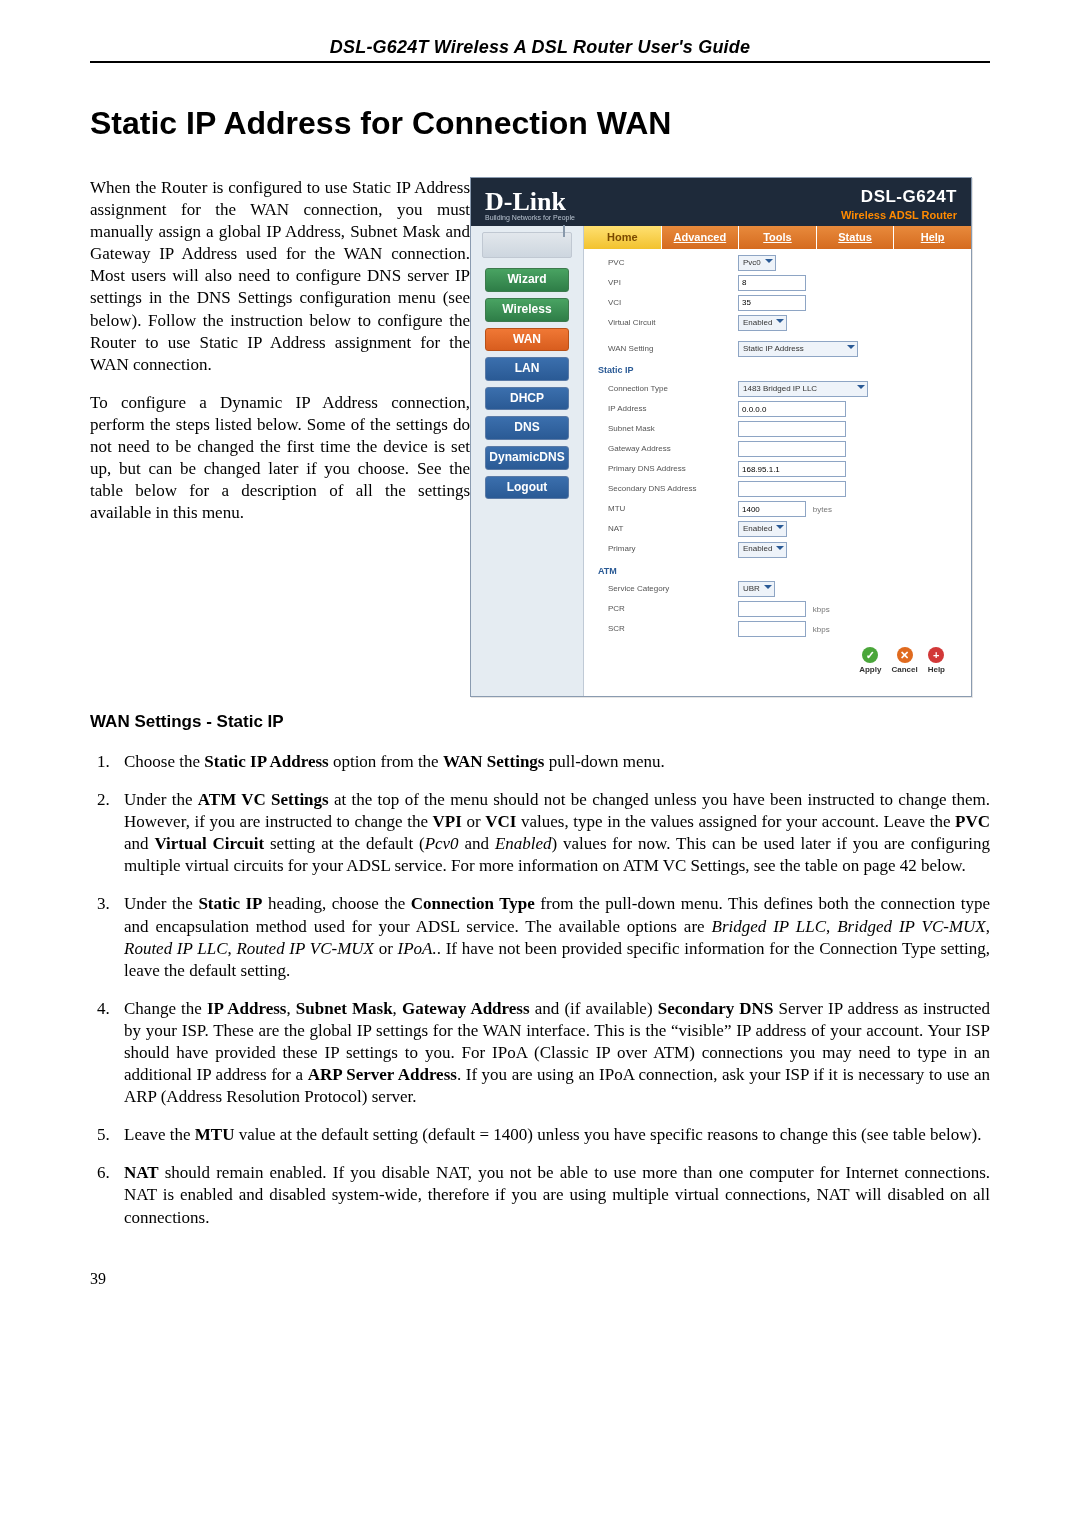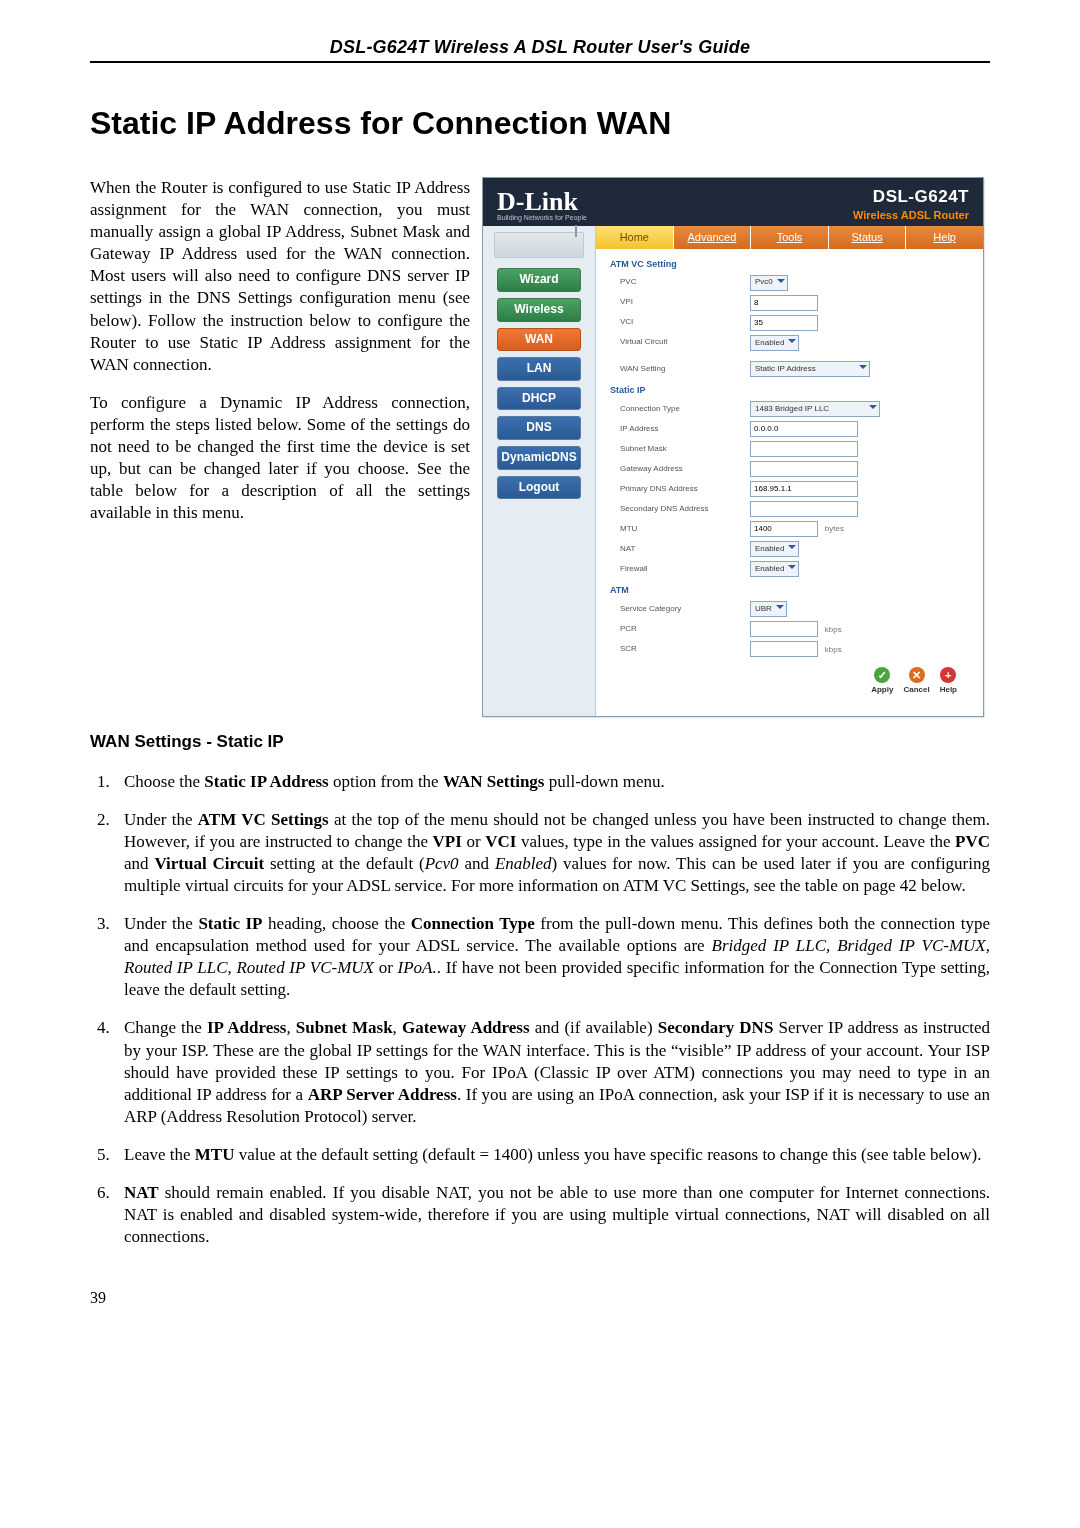"When the Router is configured" .two-col { gap: 12px -> 0 }
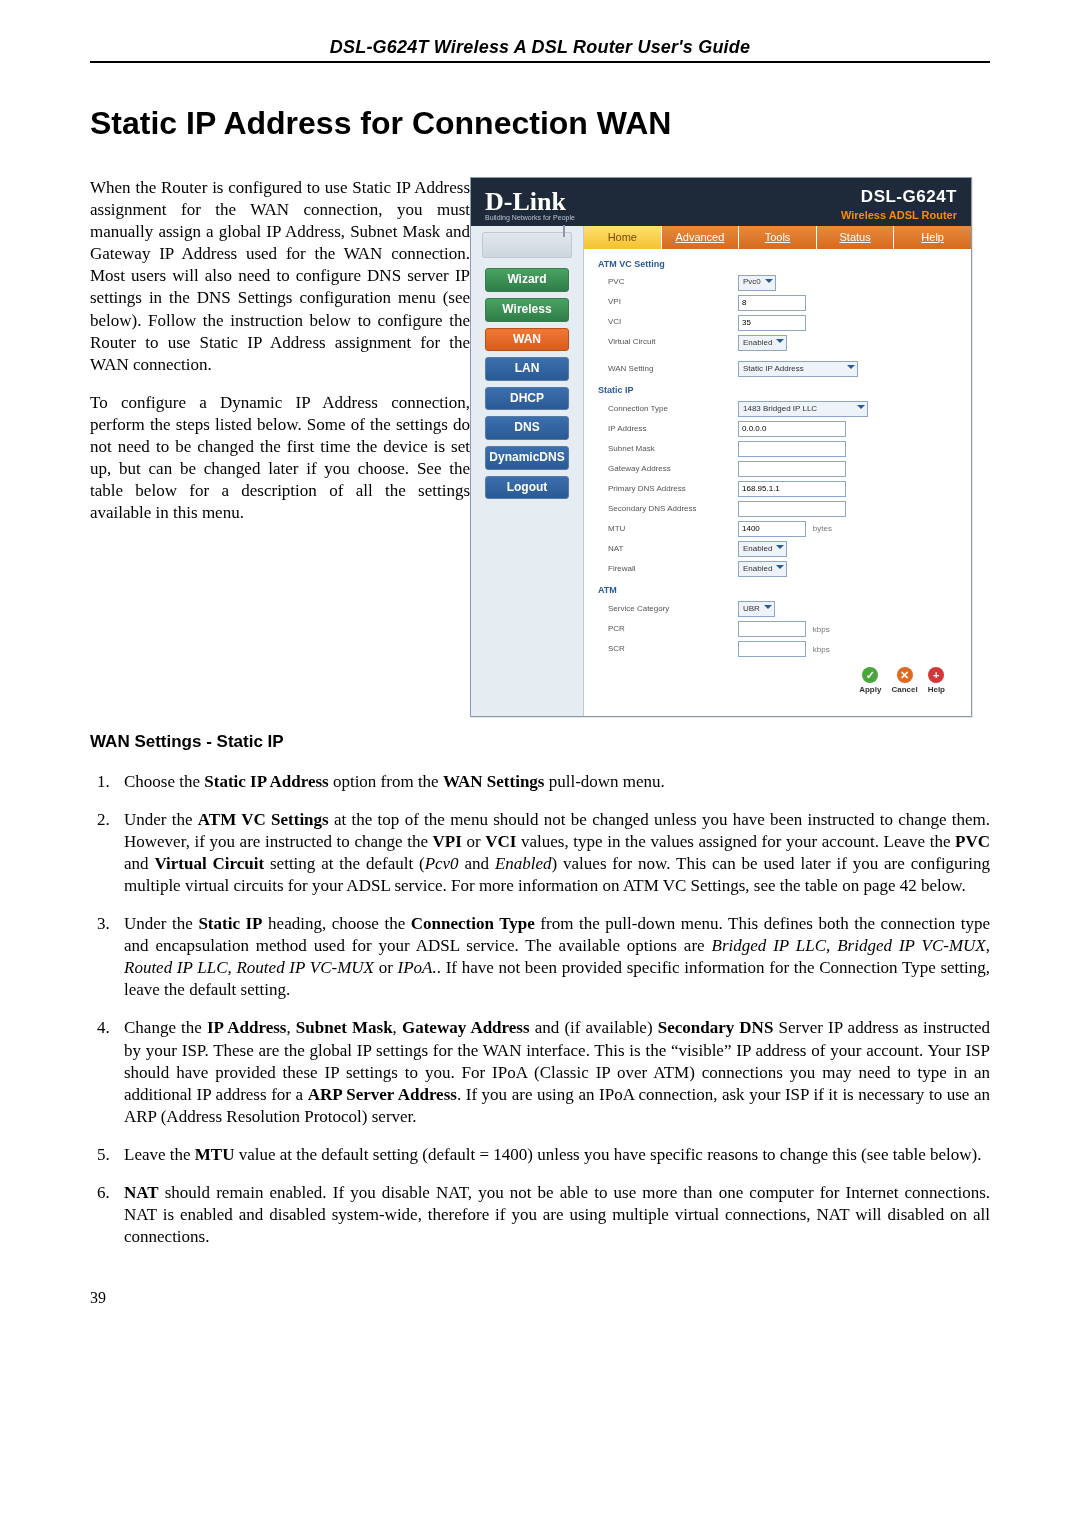"Home" .tab { font-weight: normal -> bold }
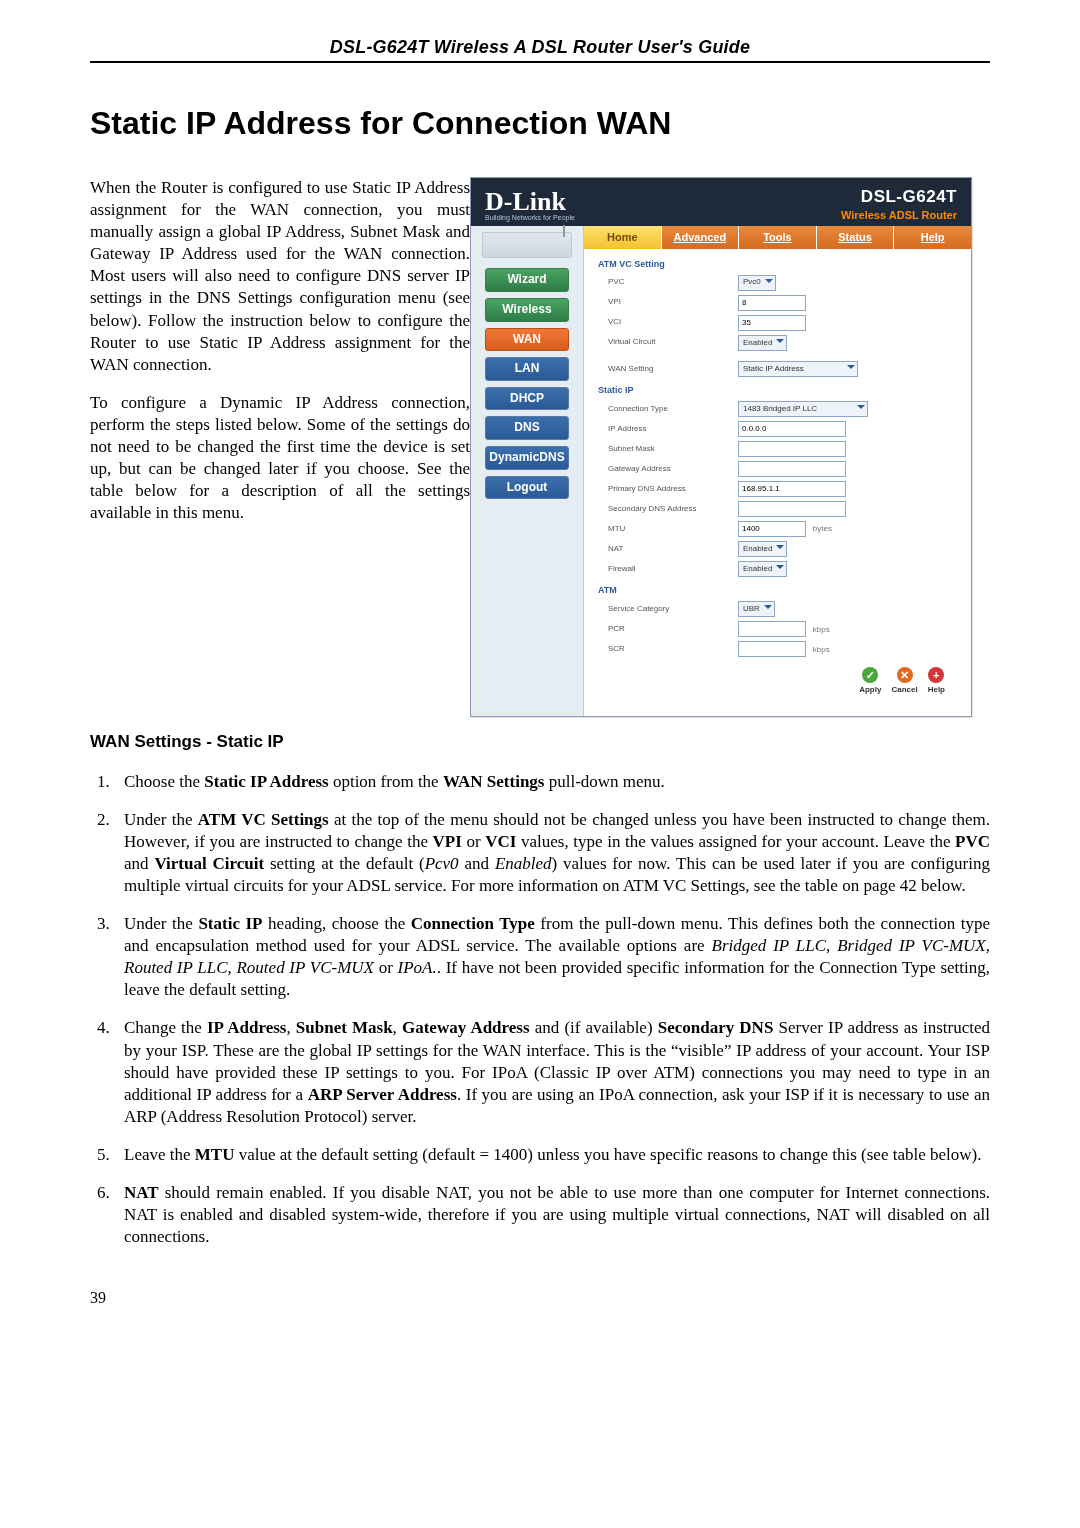"ATM VC Setting" div.section-head { html: <div>ATM VC Setting</div> -> none }
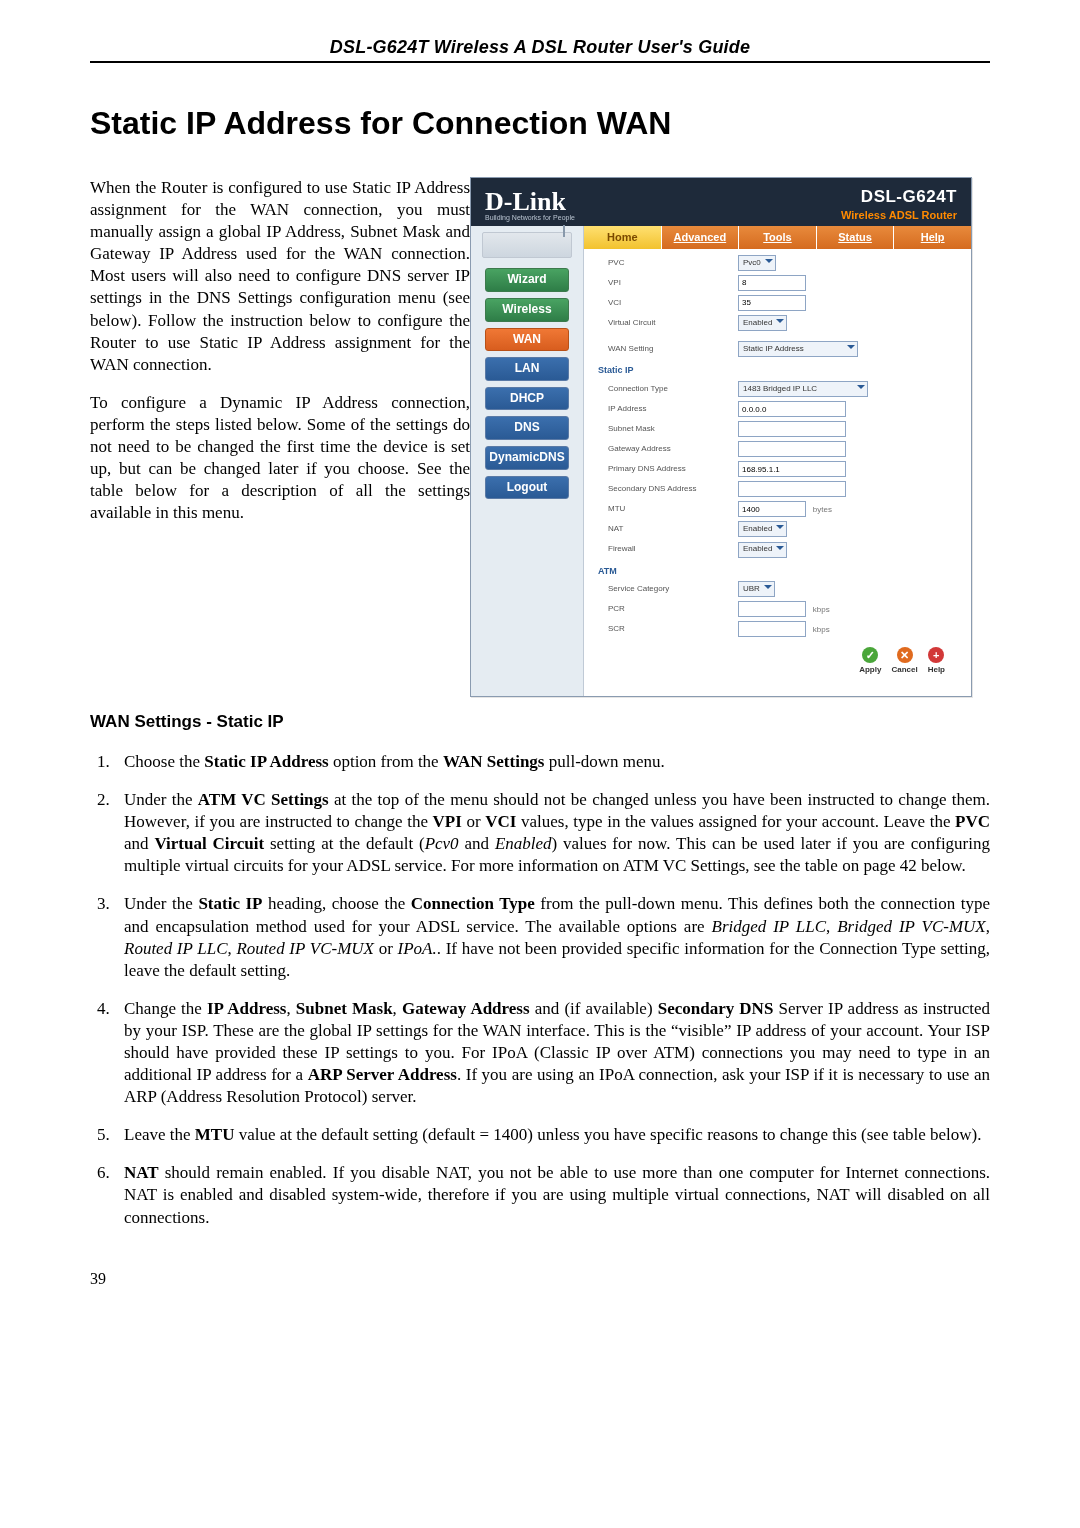"Firewall" div.flabel { text: Firewall -> Primary }
